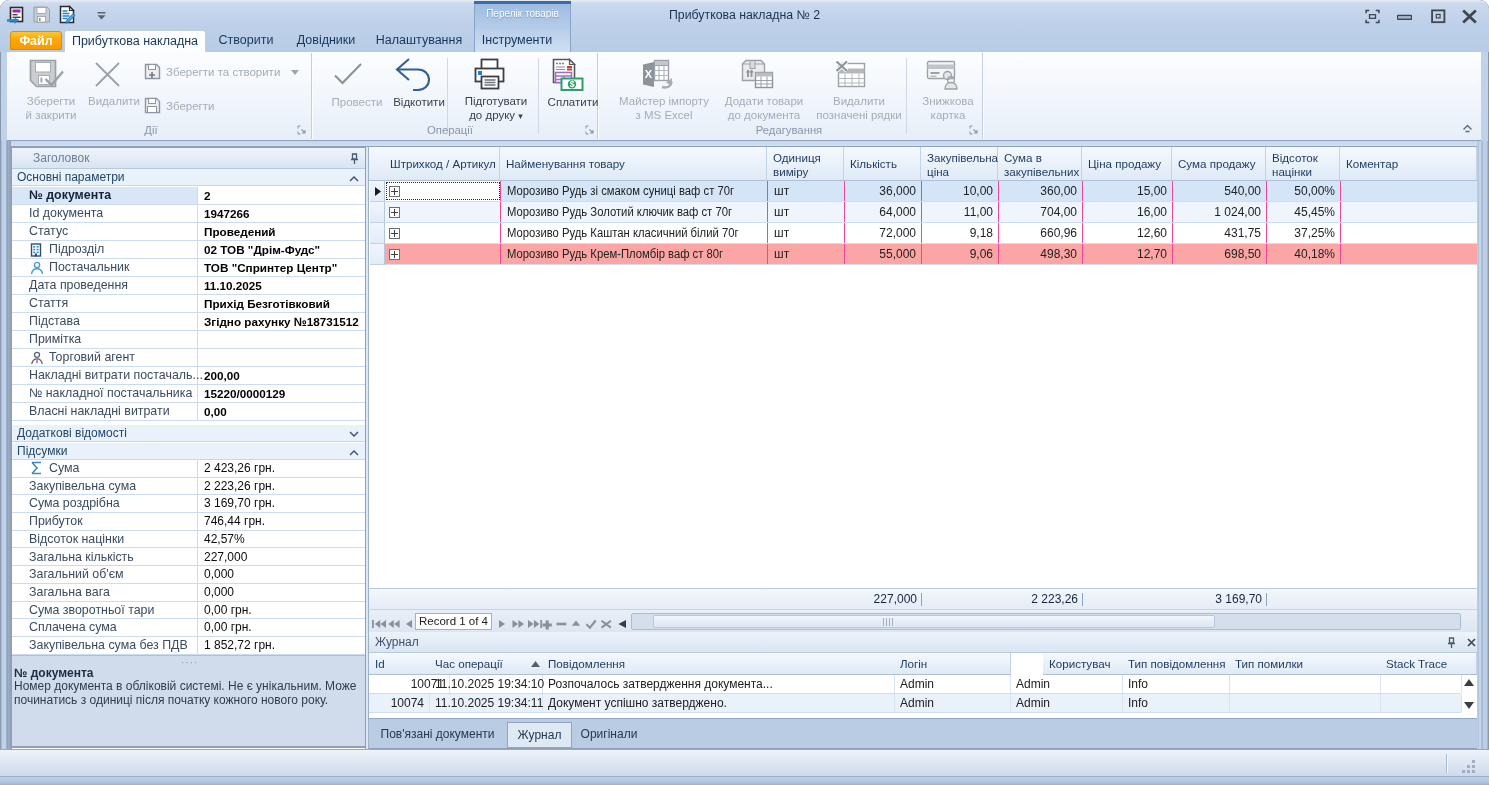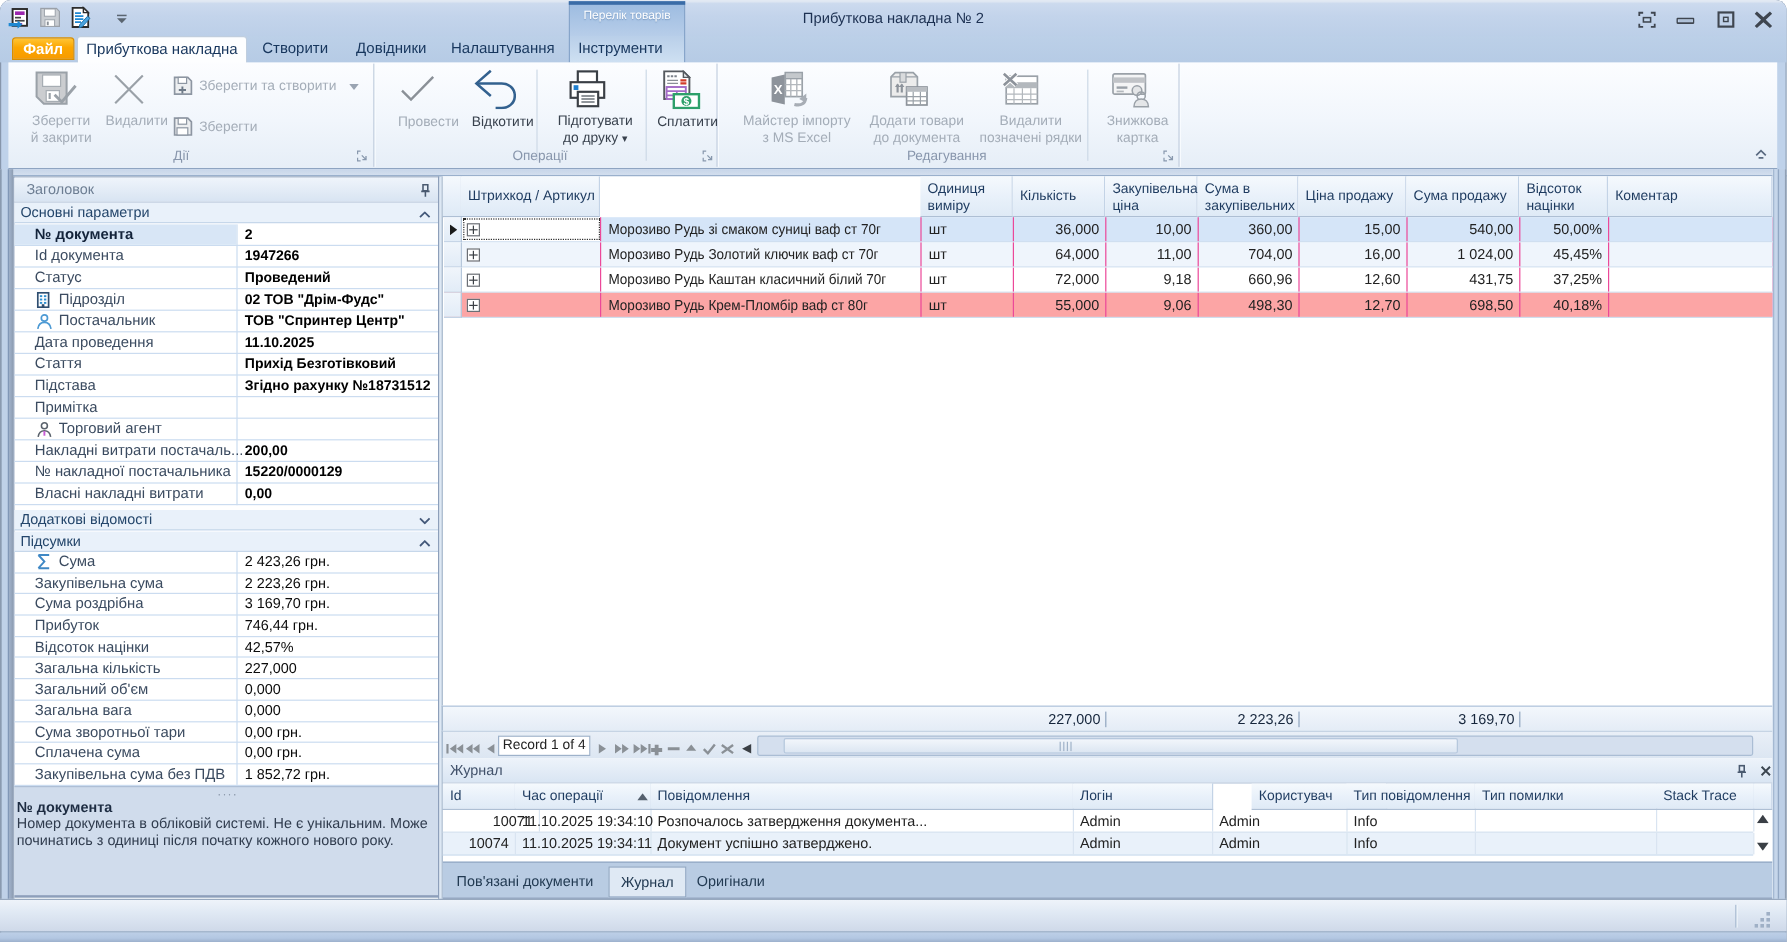"Заголовок" span { margin-left: 10px -> 21px }
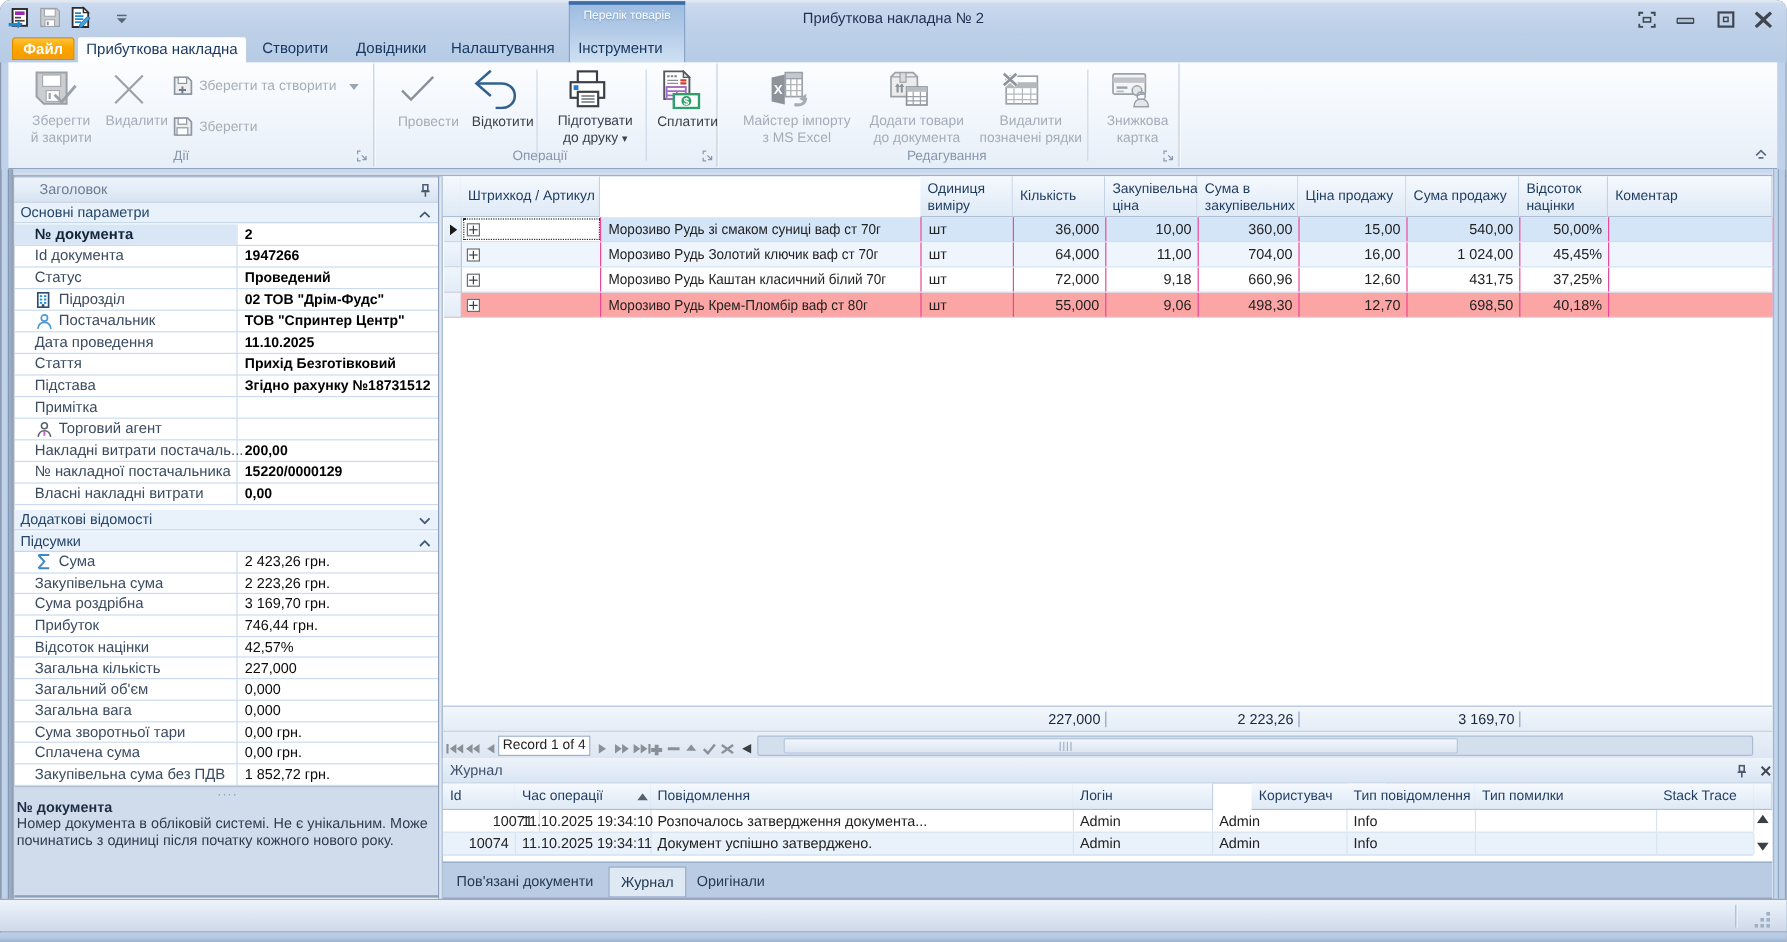"Найменування товару" div.gh { html: none -> <div> <div>Найменування товару</div> </div> }
